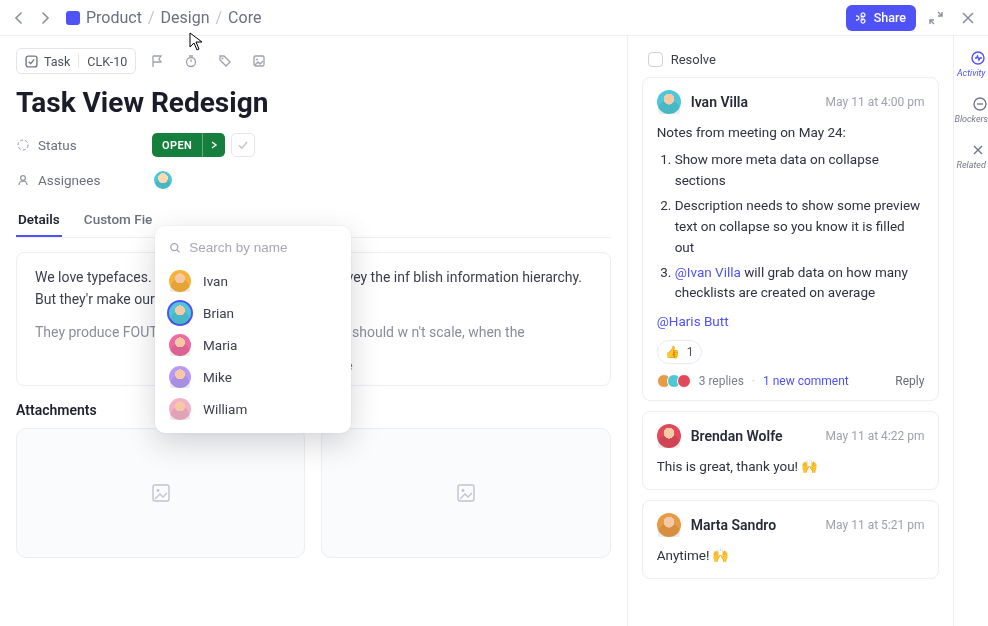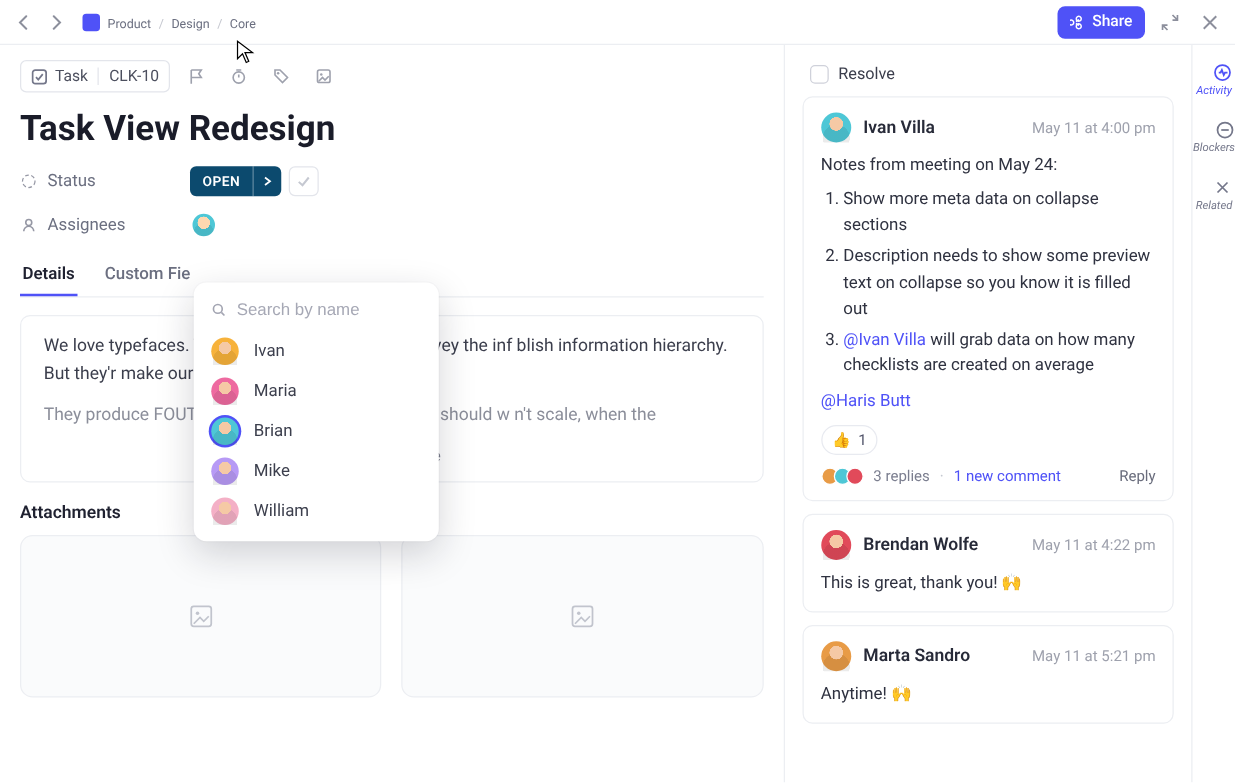"Product" .breadcrumbs { align-items: flex-end -> center; font-size: 10px -> 16px }
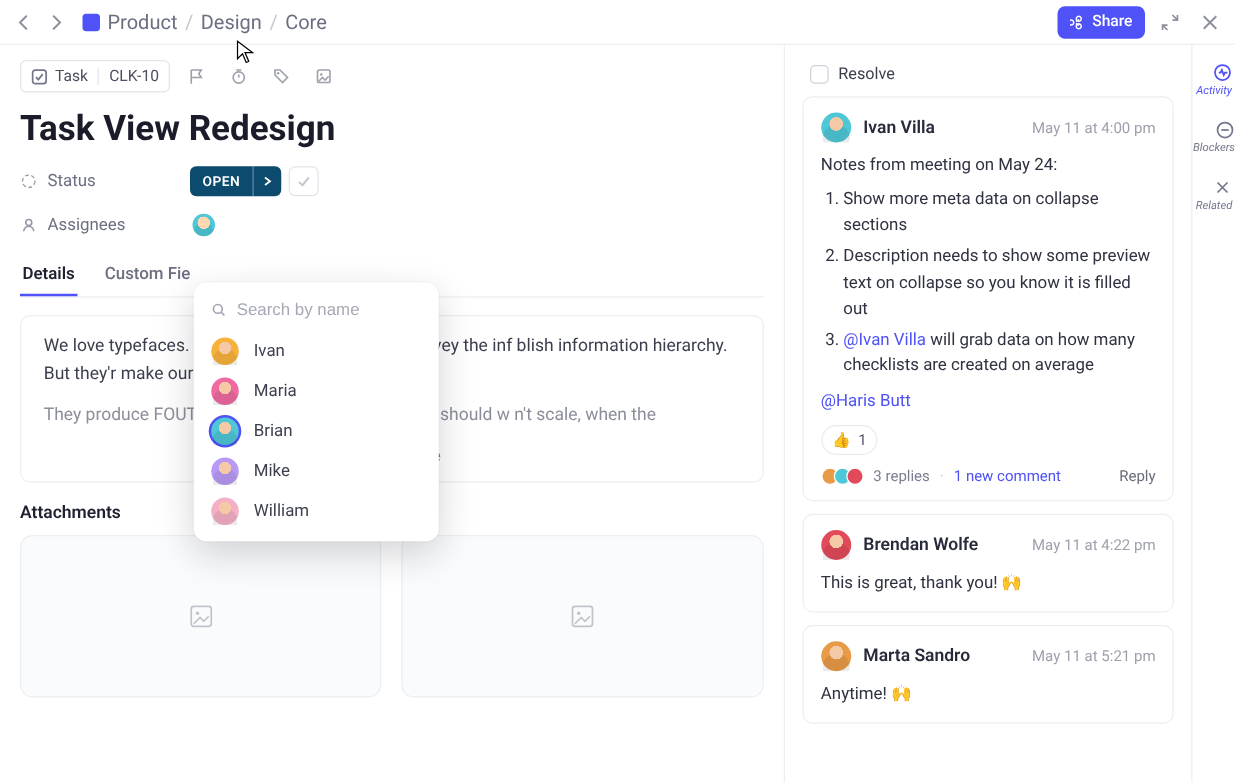"OPEN" .status-badge { background: #0c4a6e -> #15803d }
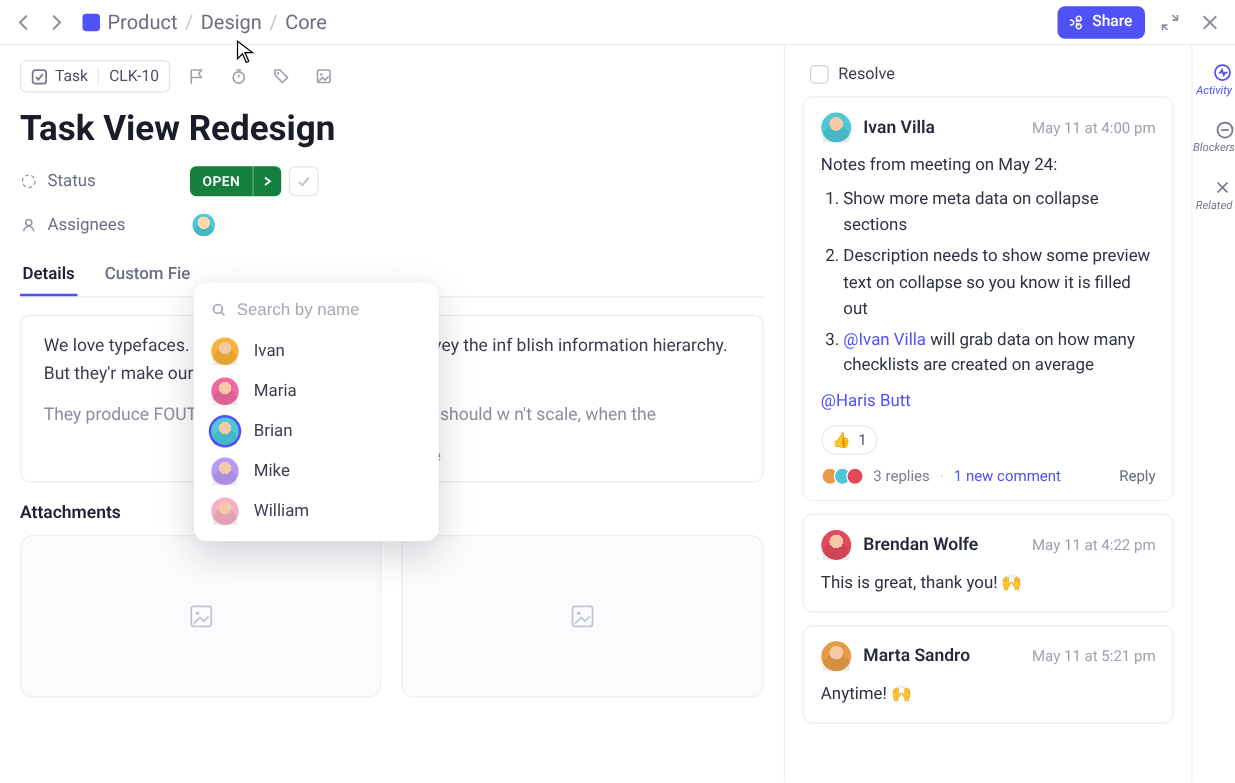"Maria" div.p-item { order: before "Brian" -> after "Brian" }
